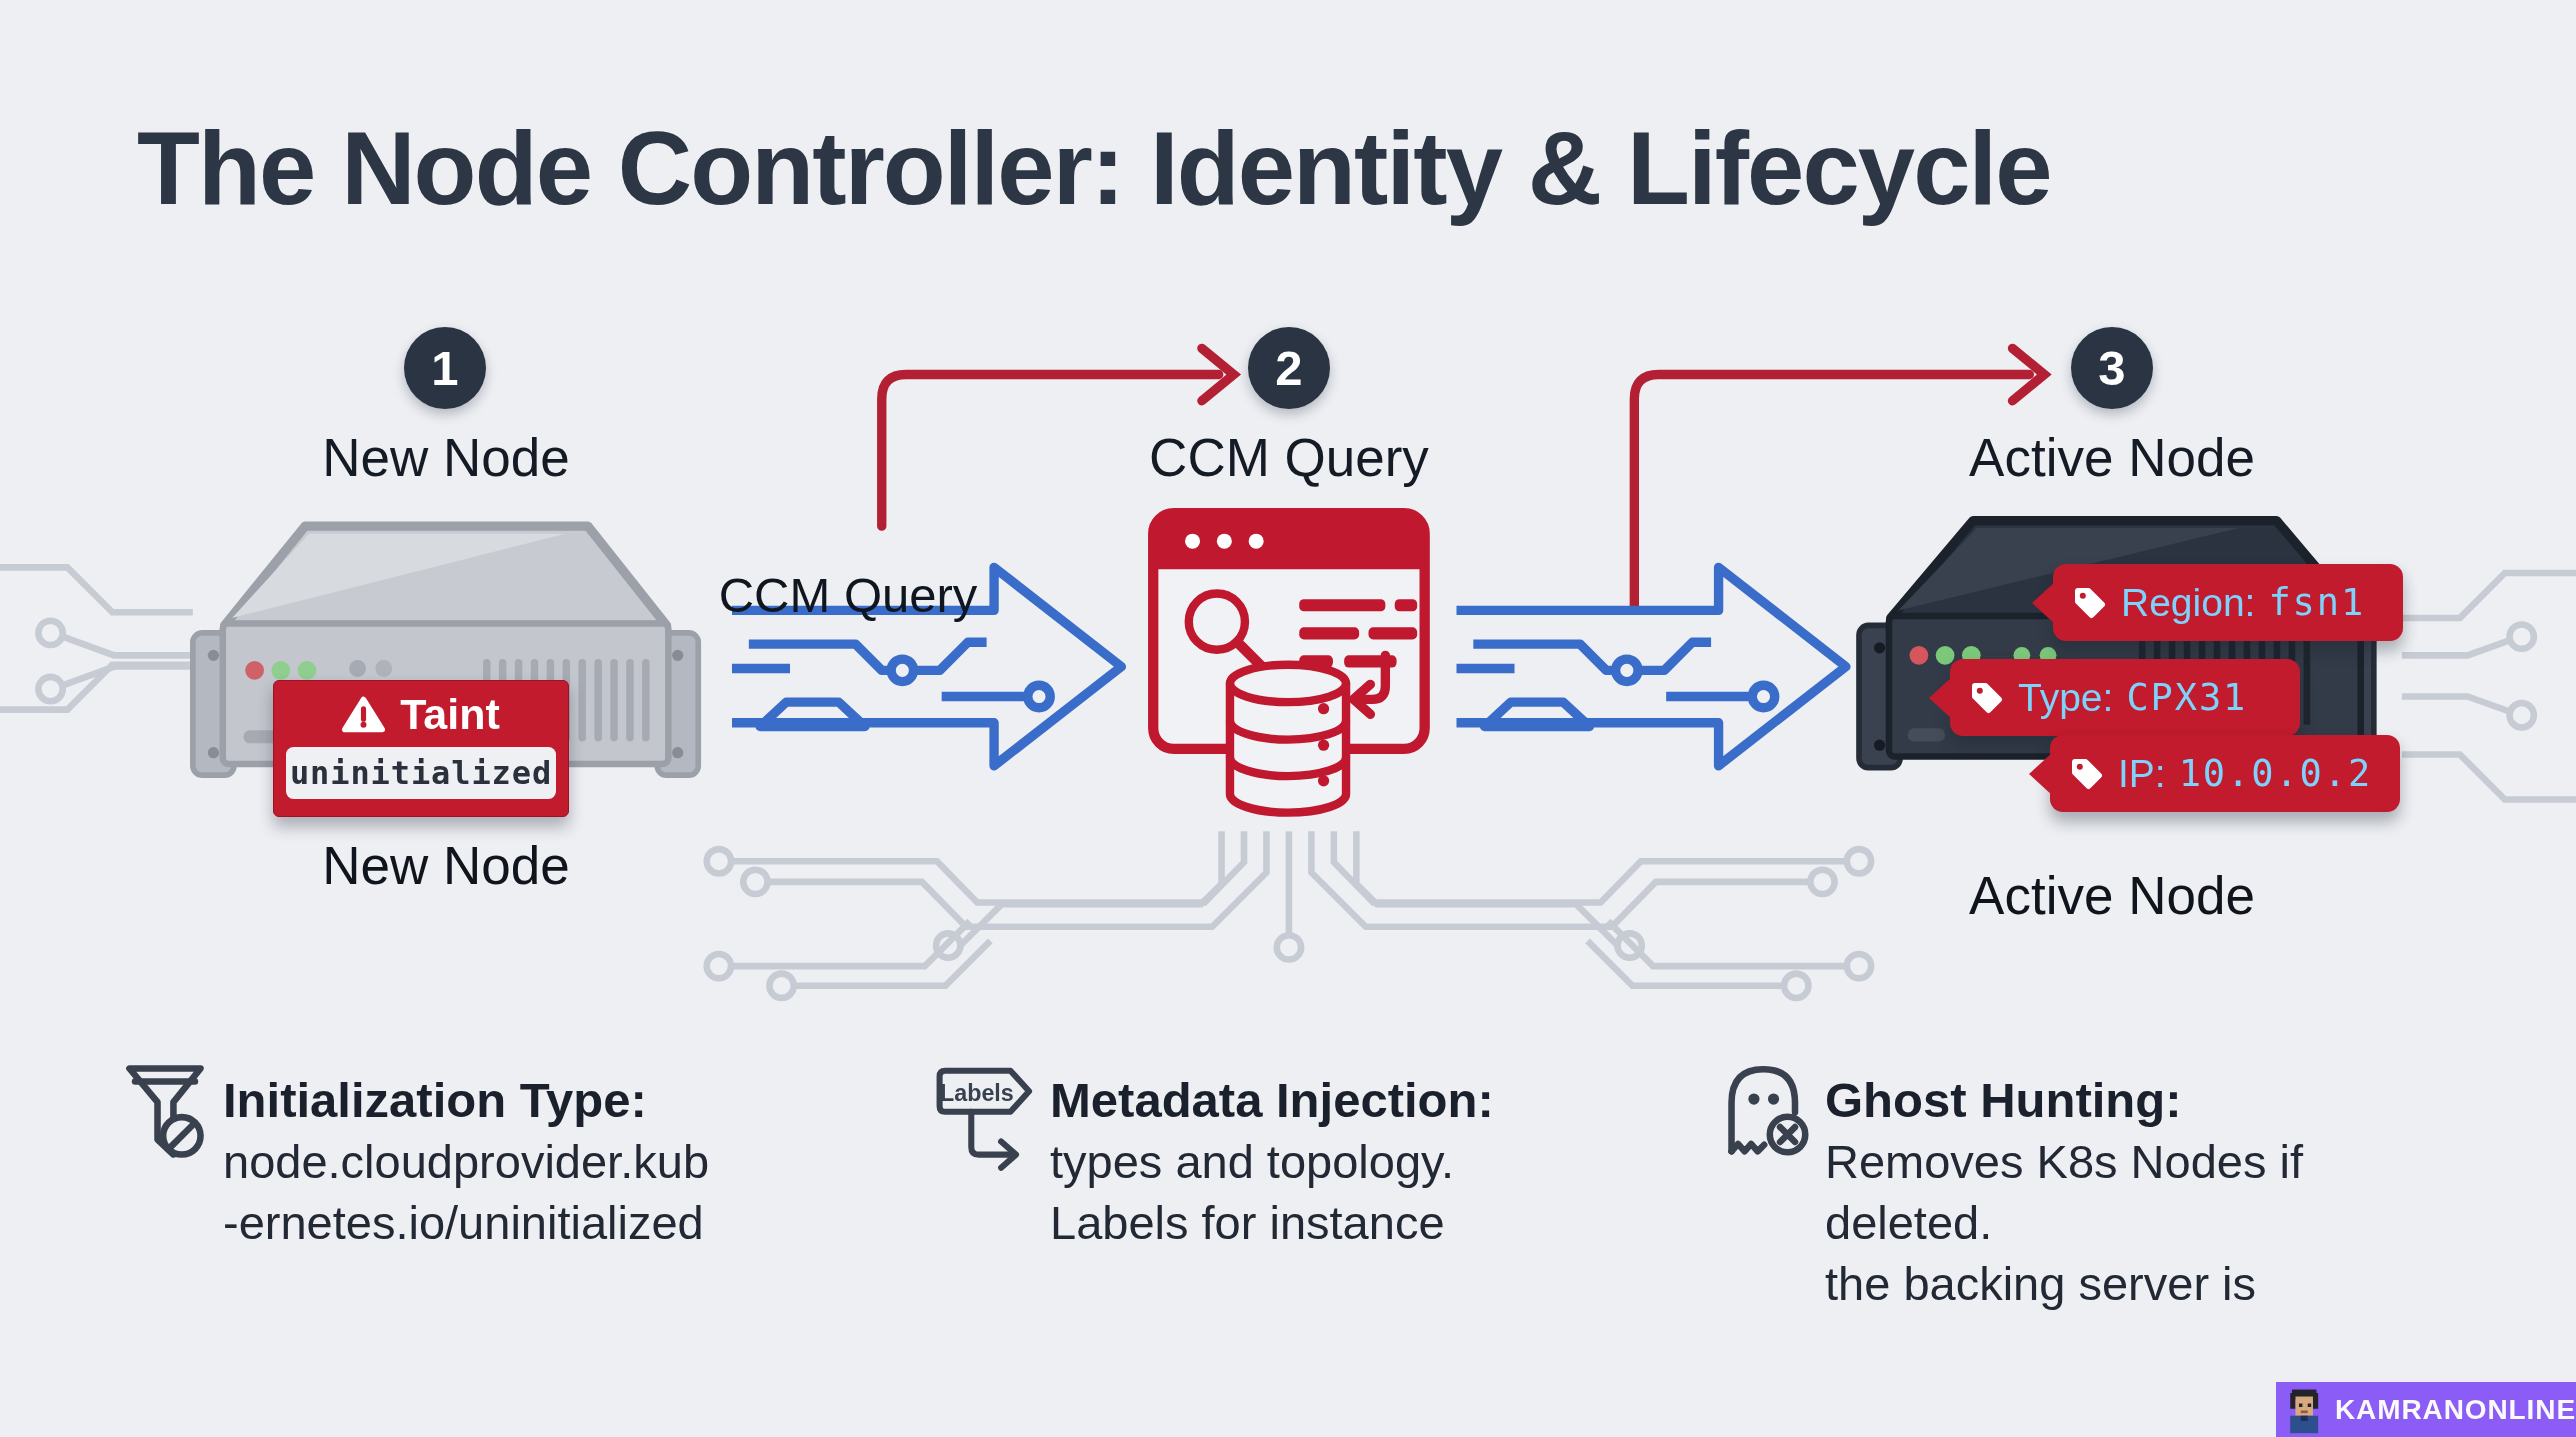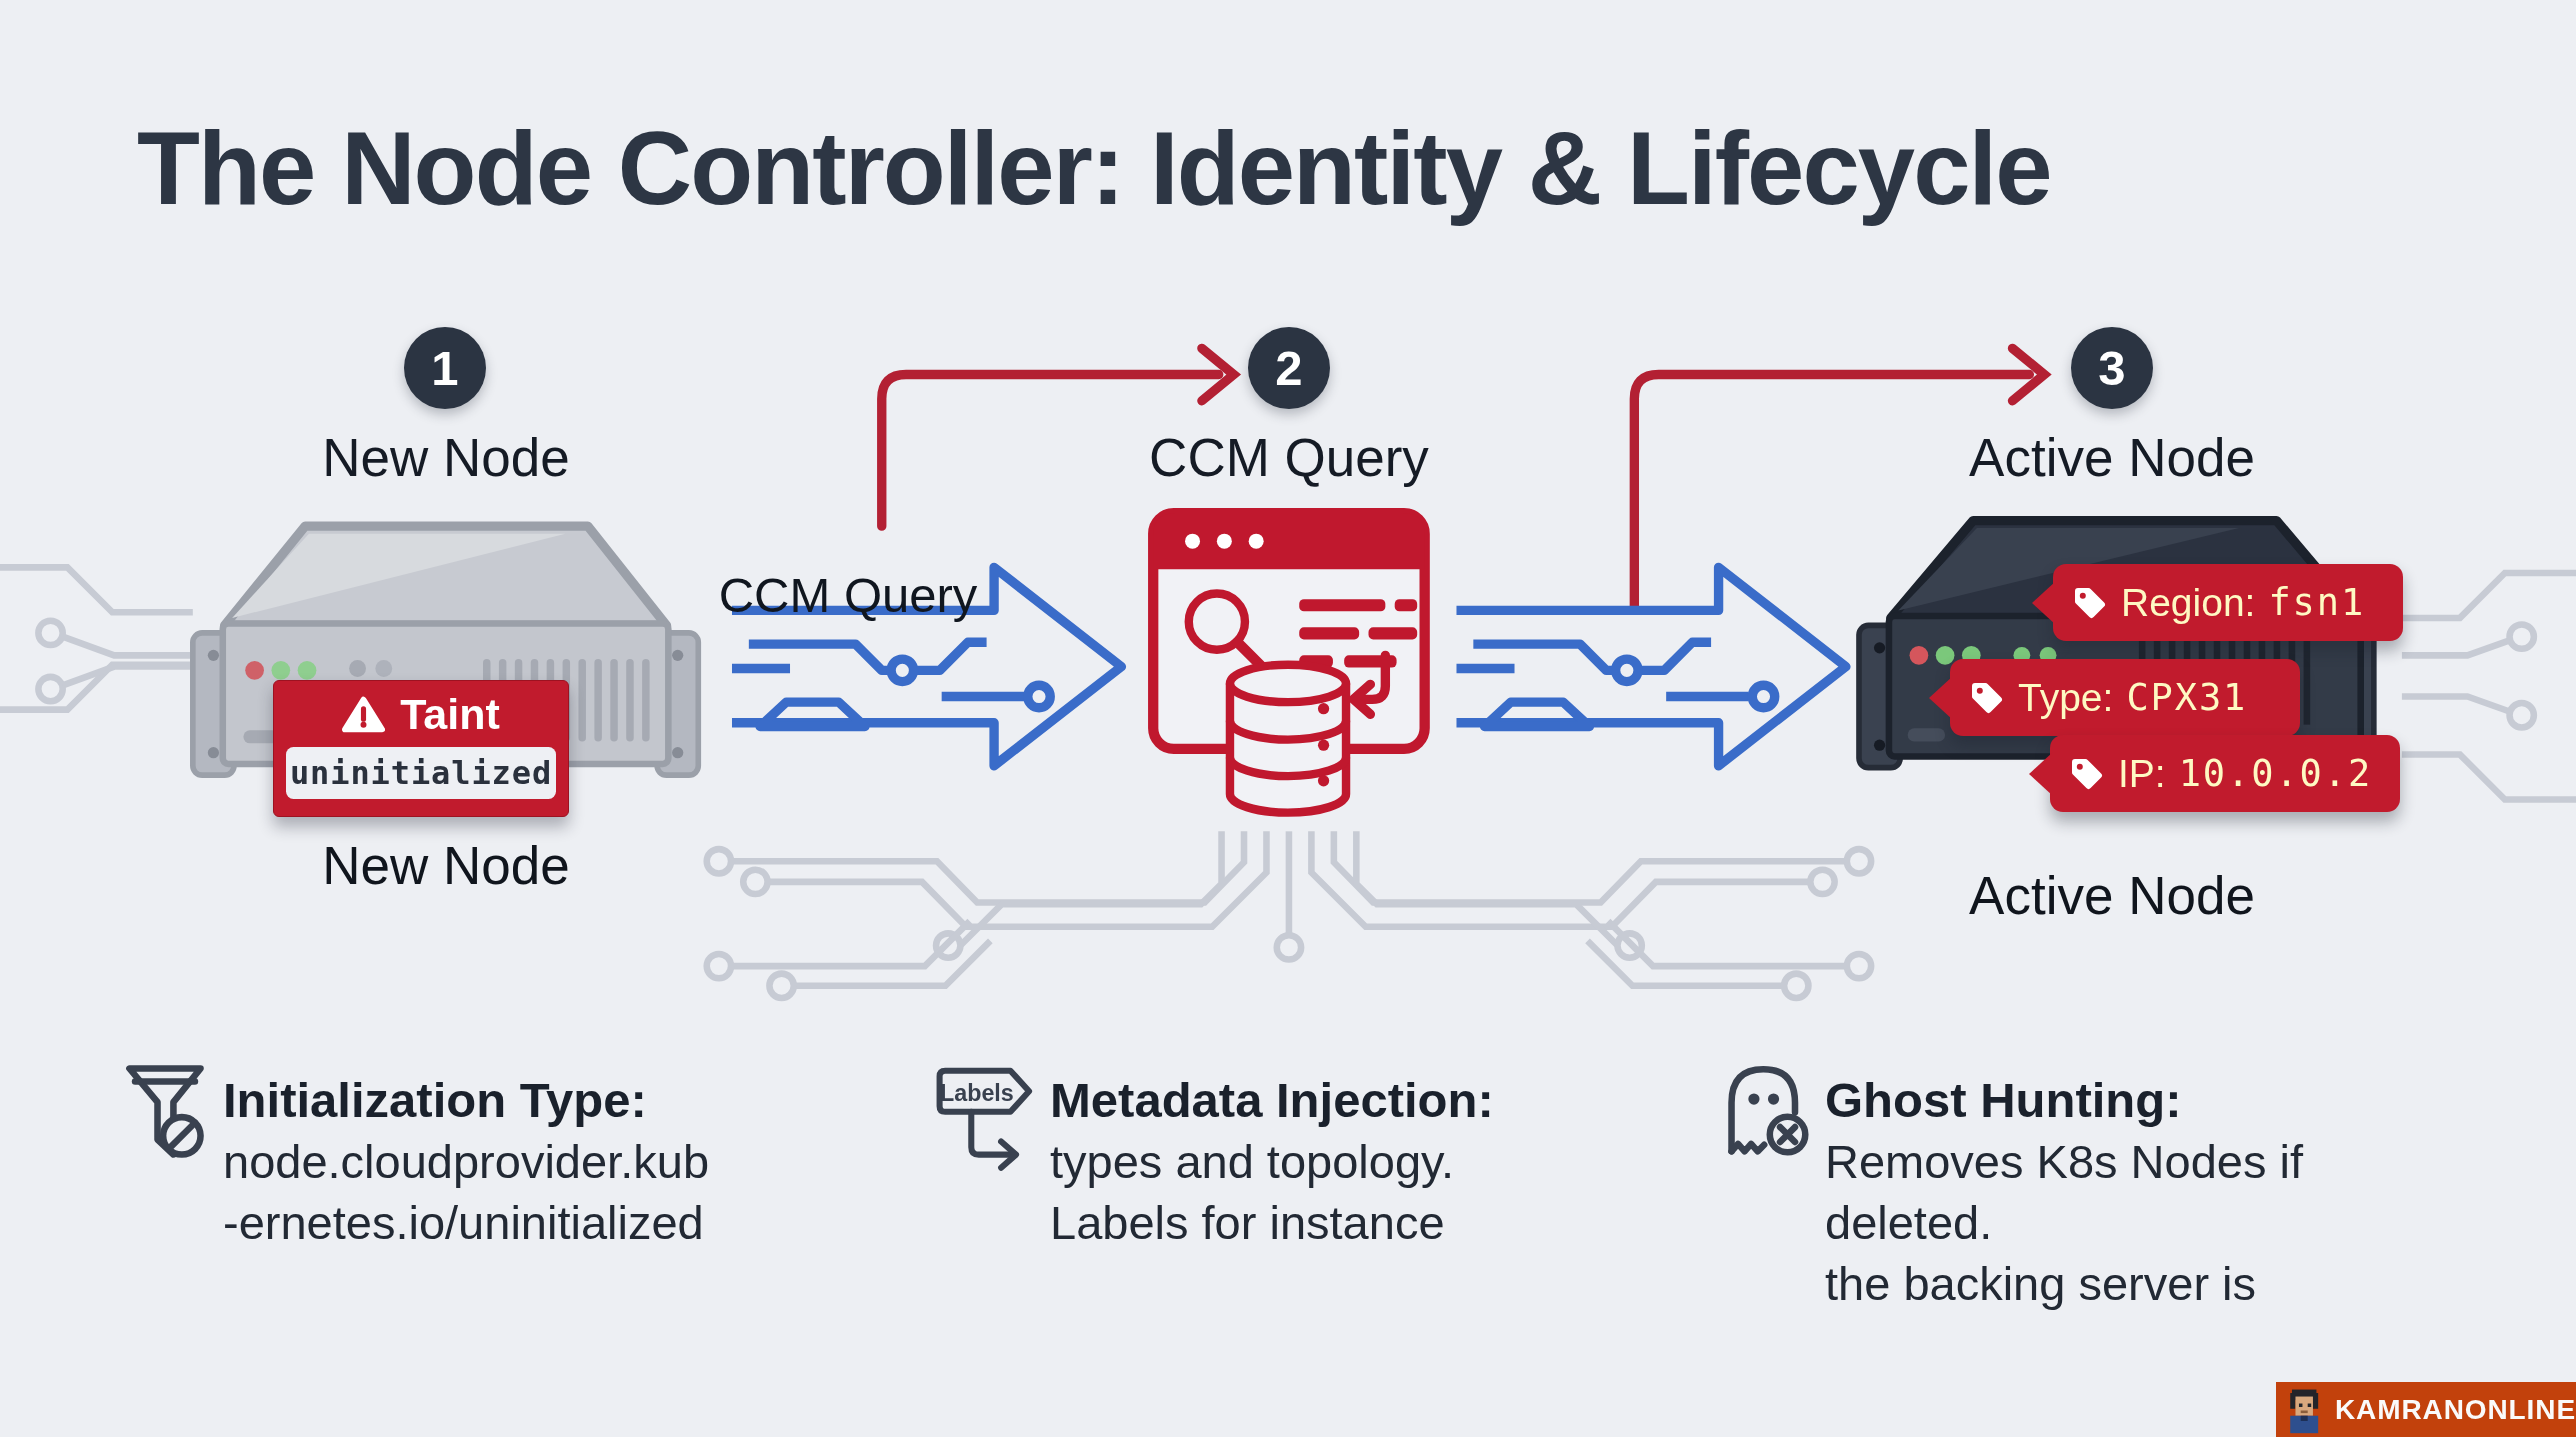"Region:" .tag { color: #fef9c3 -> #7dd3fc }
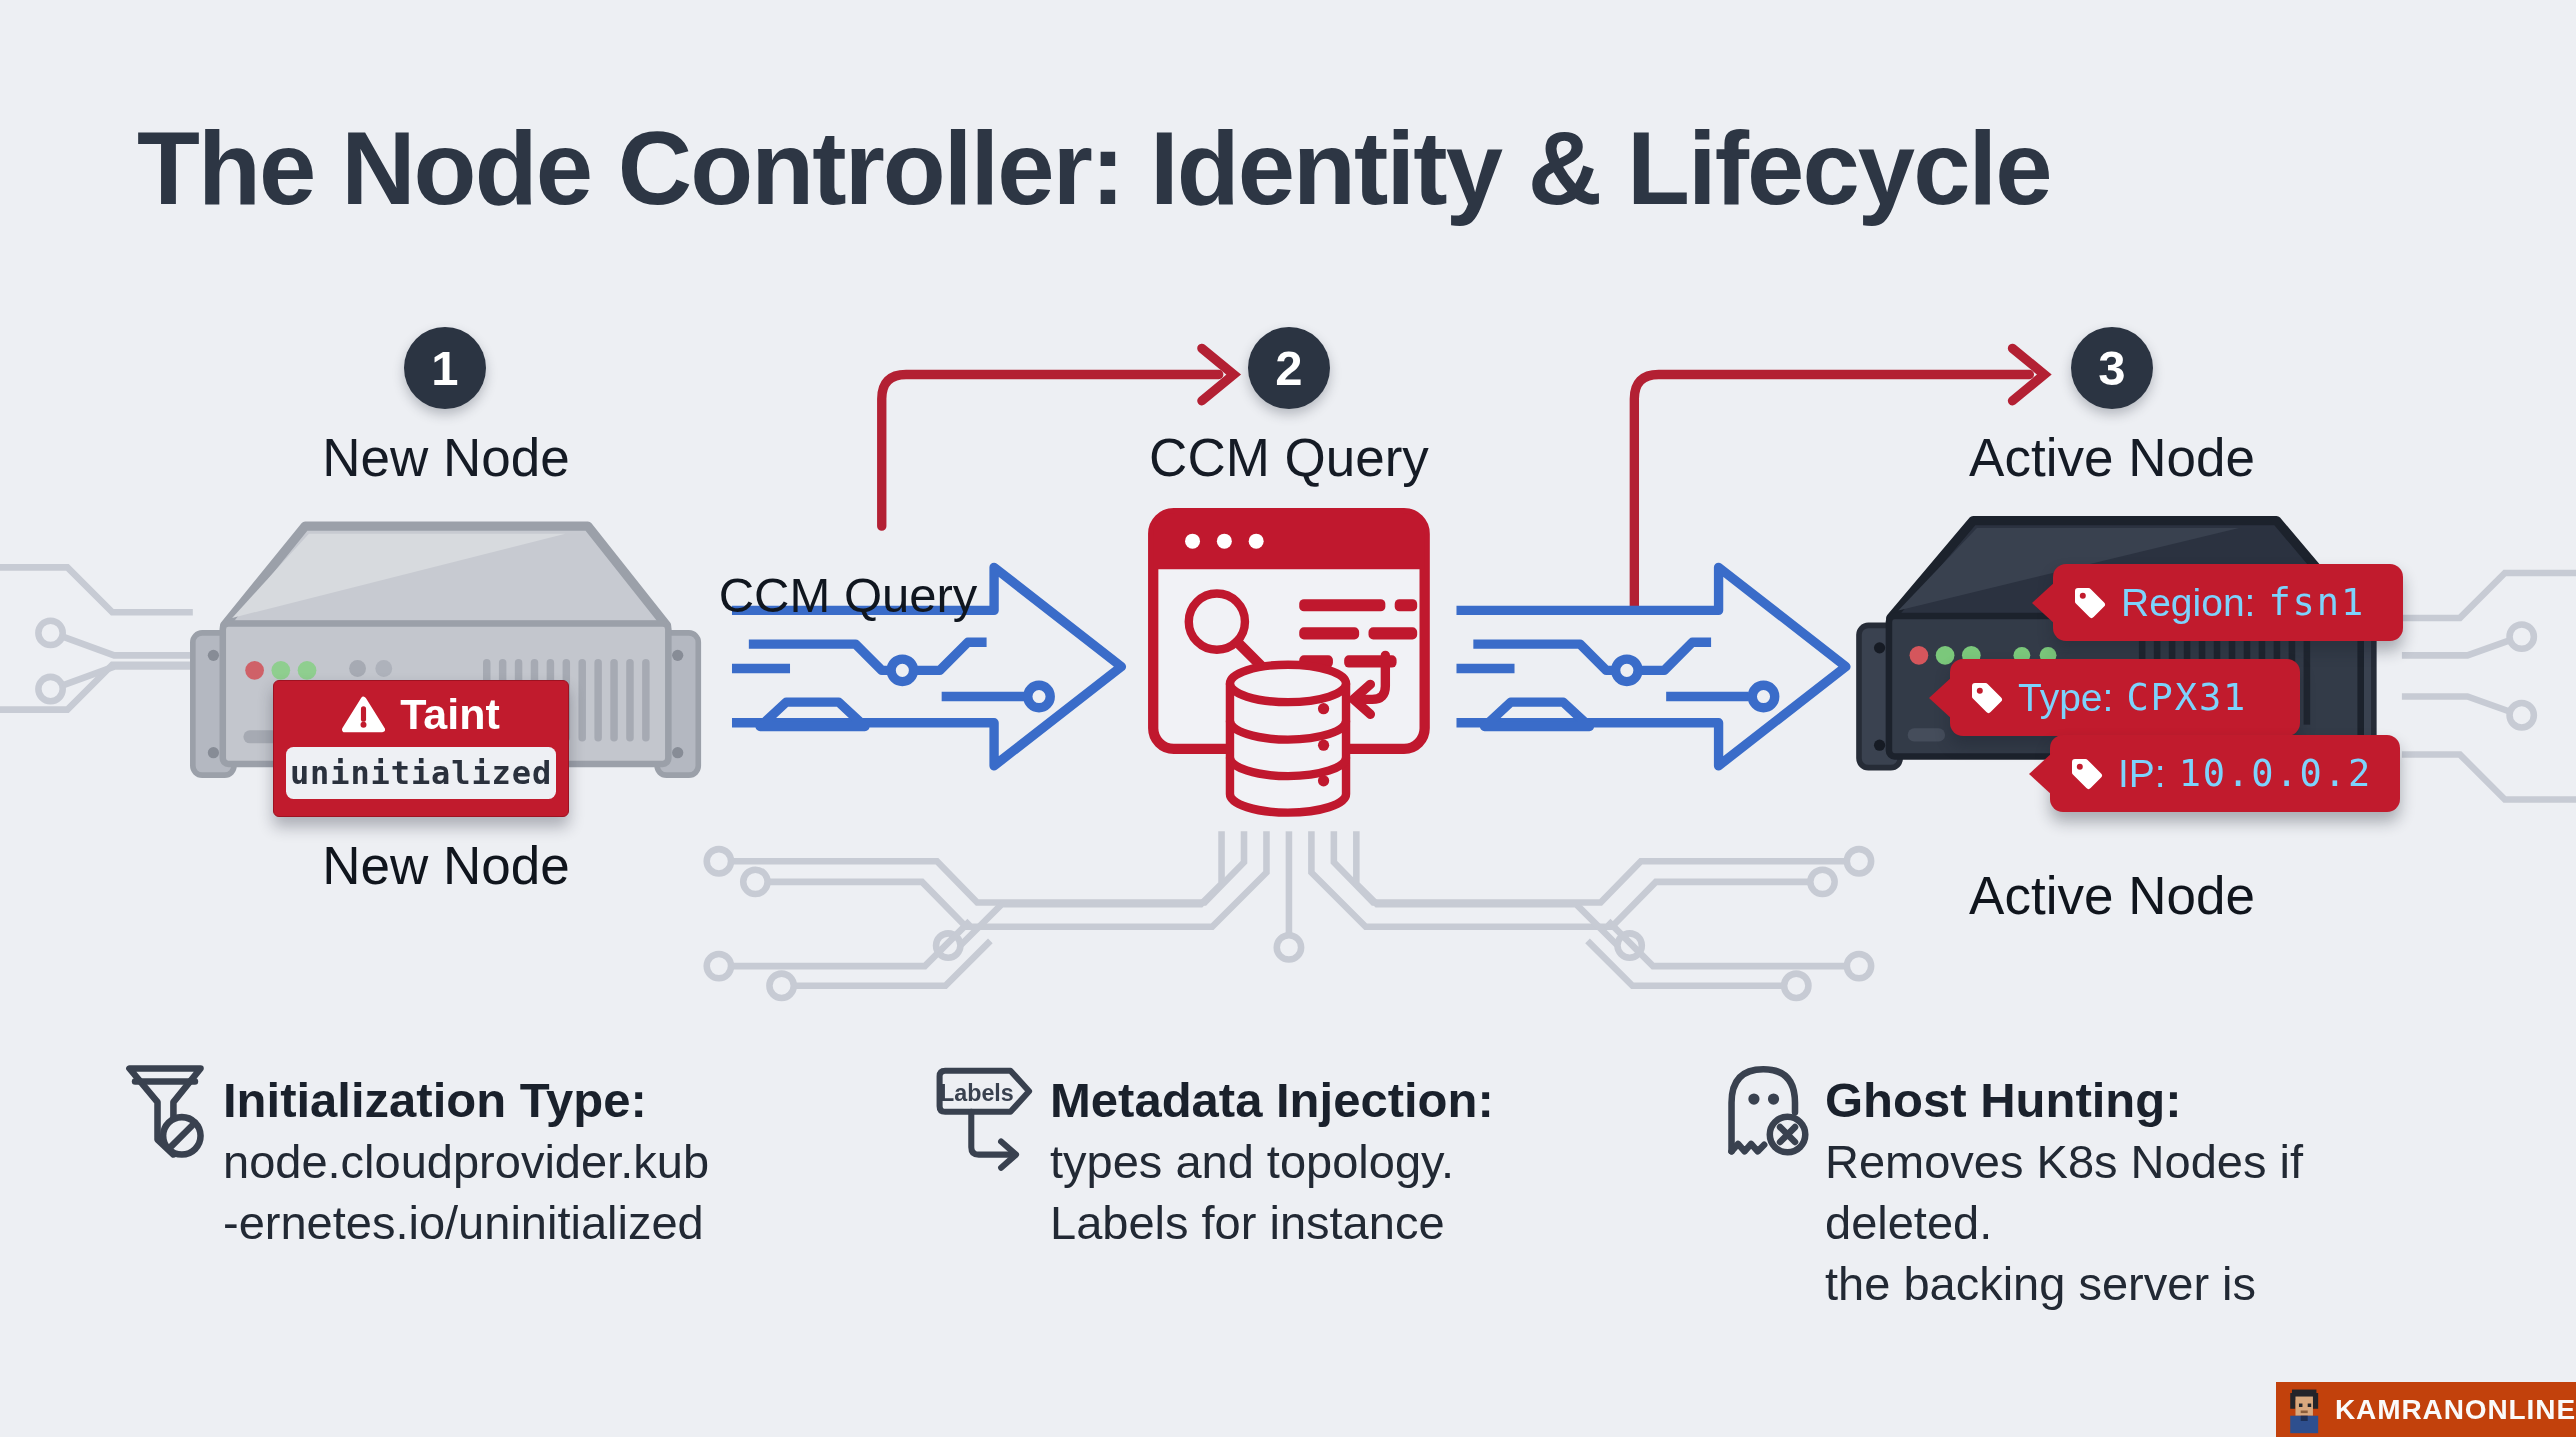"KAMRANONLINE" .watermark { background: #c2410c -> #8b5cf6 }
